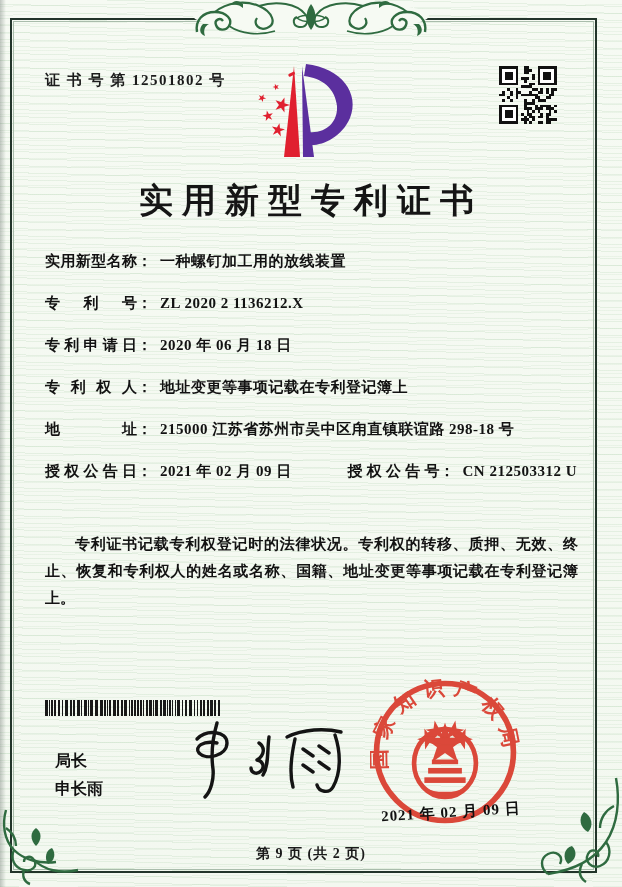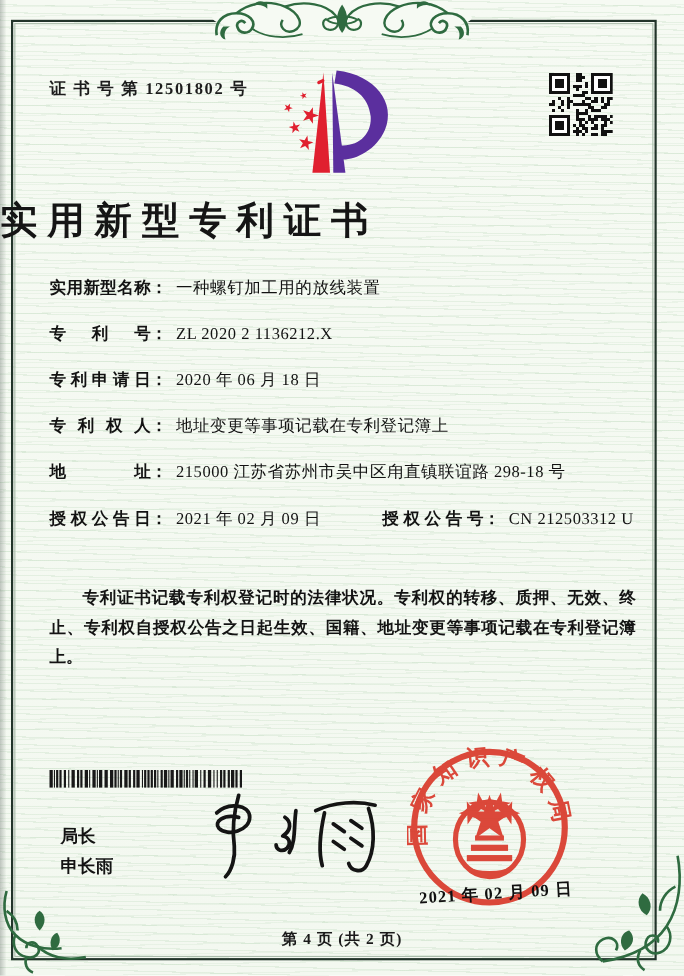"实用新型专利证书" .title { text-align: left -> center }
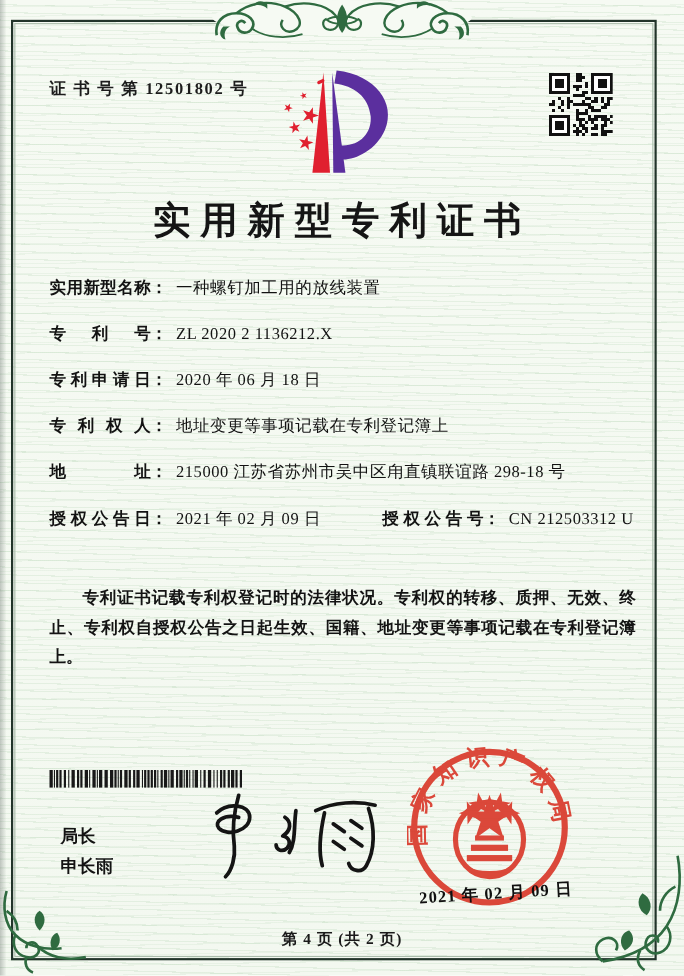"一种螺钉加工用的放线装置" .fvalue { font-weight: 400 -> 700 }
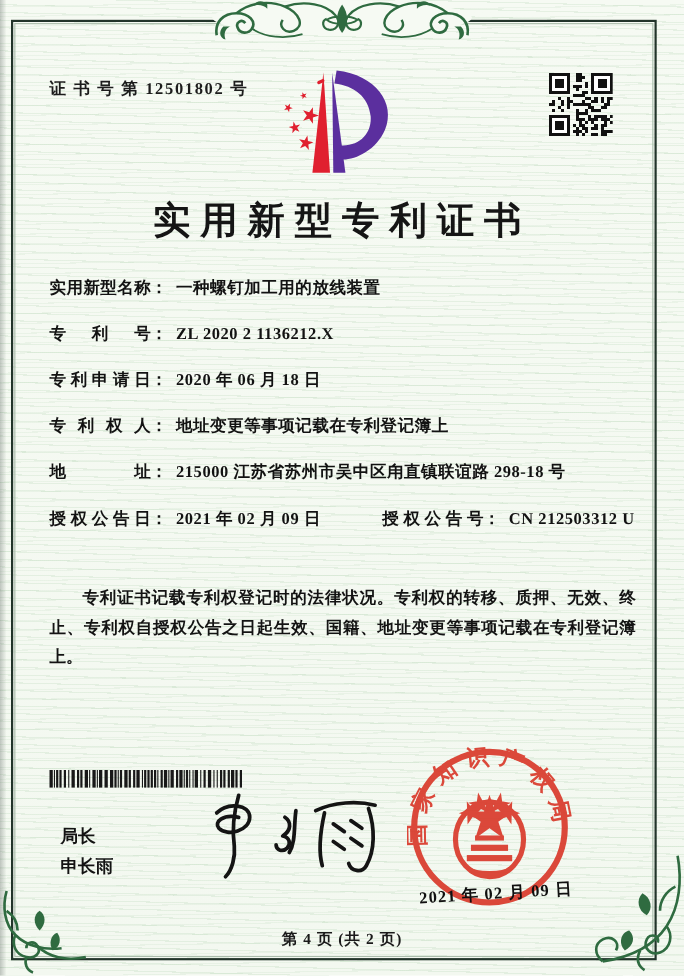"专利证书记载专利权登记时的法律状况。专利权的转移、质押、无效、终止、专利权自授权" p { text: 专利权自授权公告之日起生效 -> 恢复和专利权人的姓名或名称 }
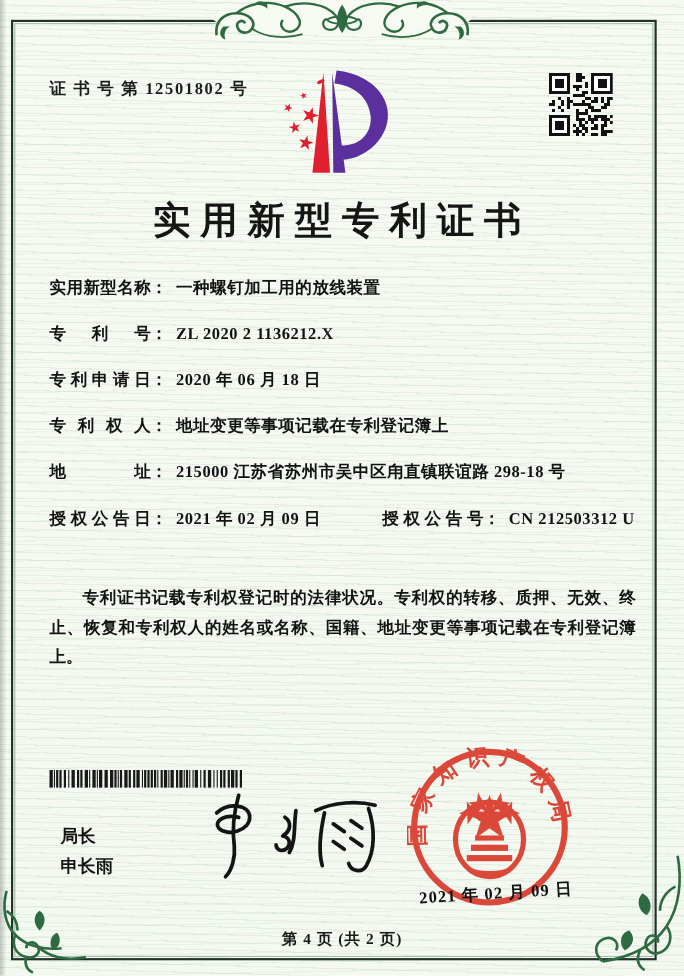"第 4 页 (共 2" div.abs { text: 4 -> 9 }
